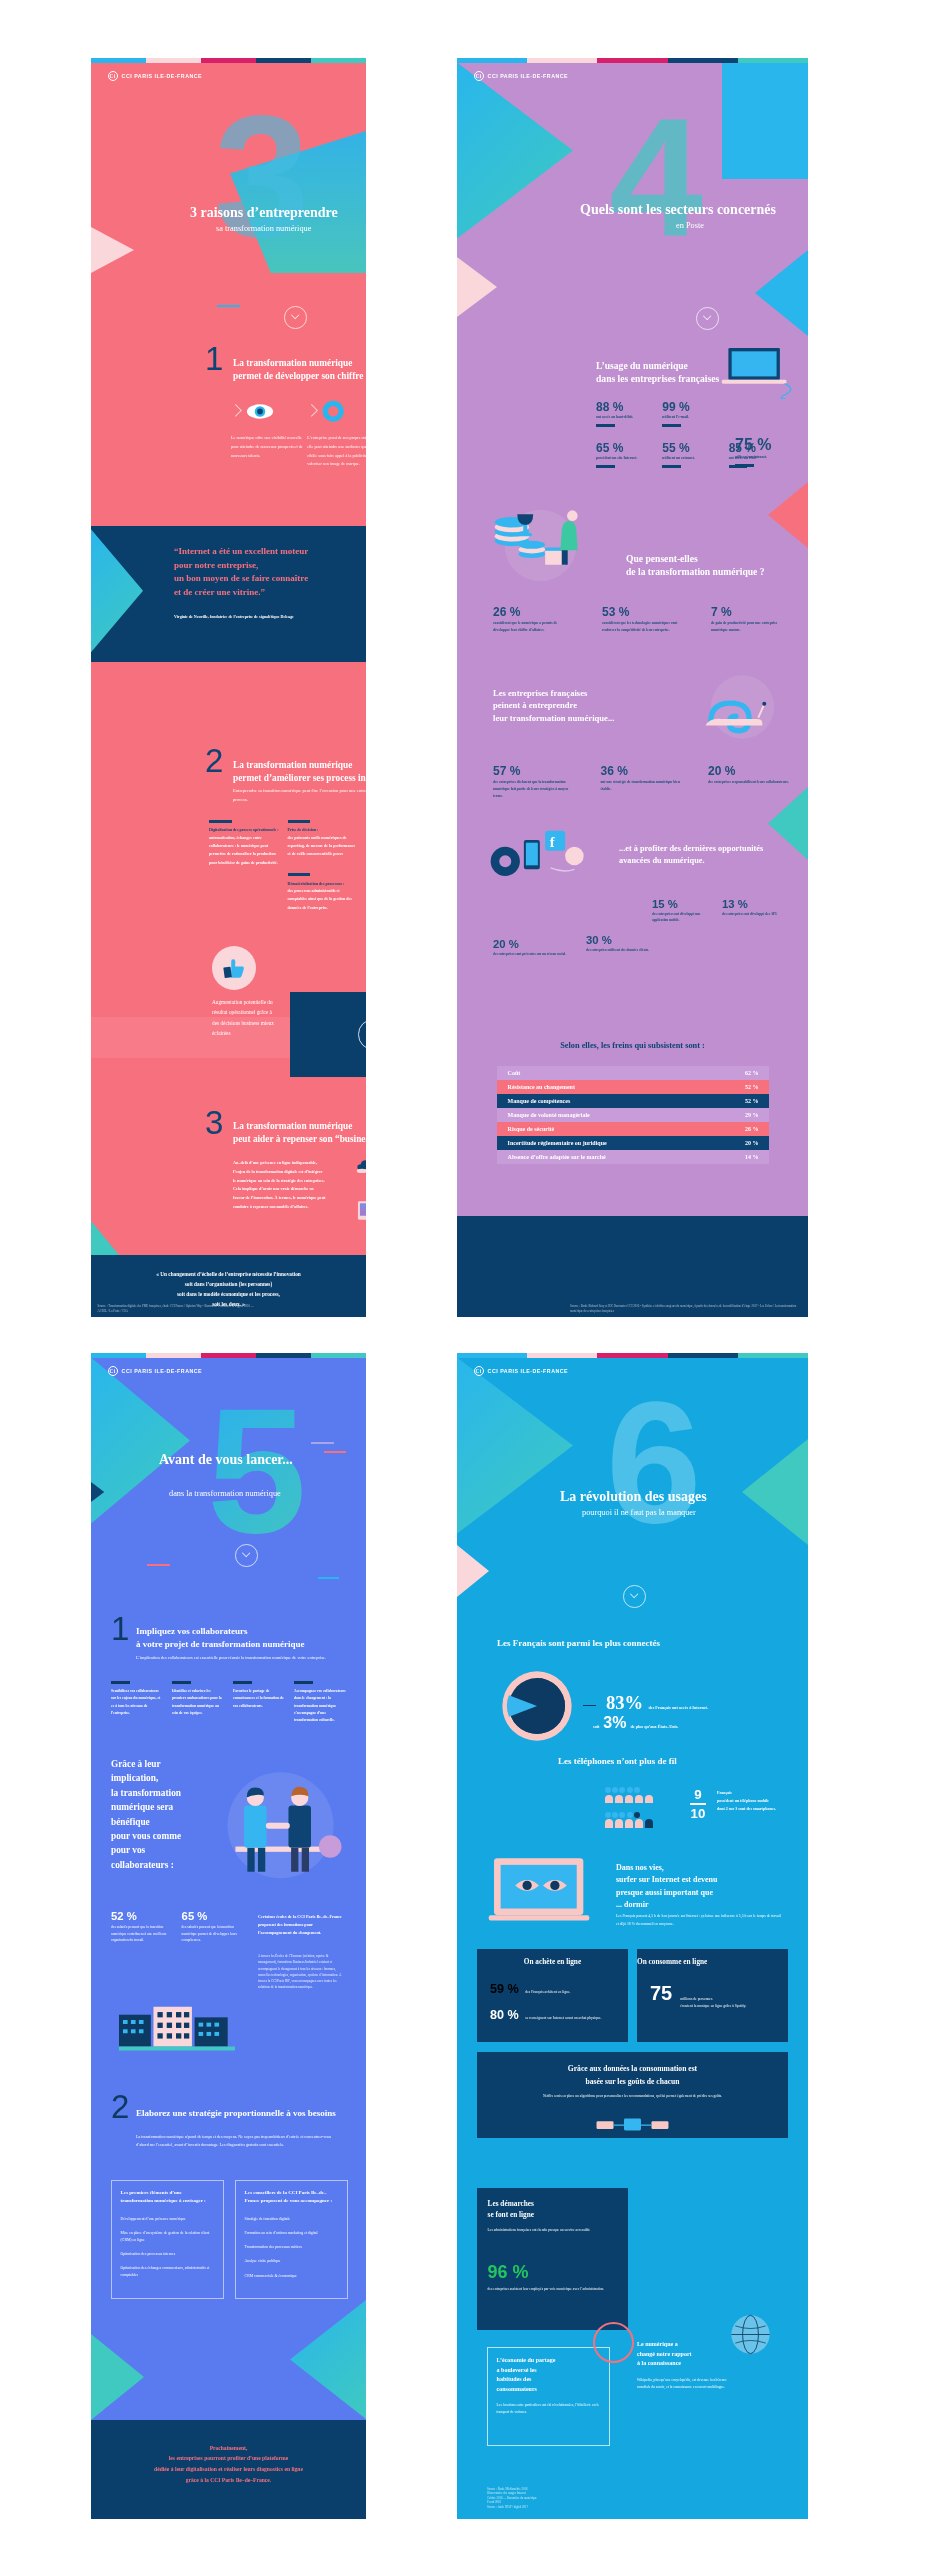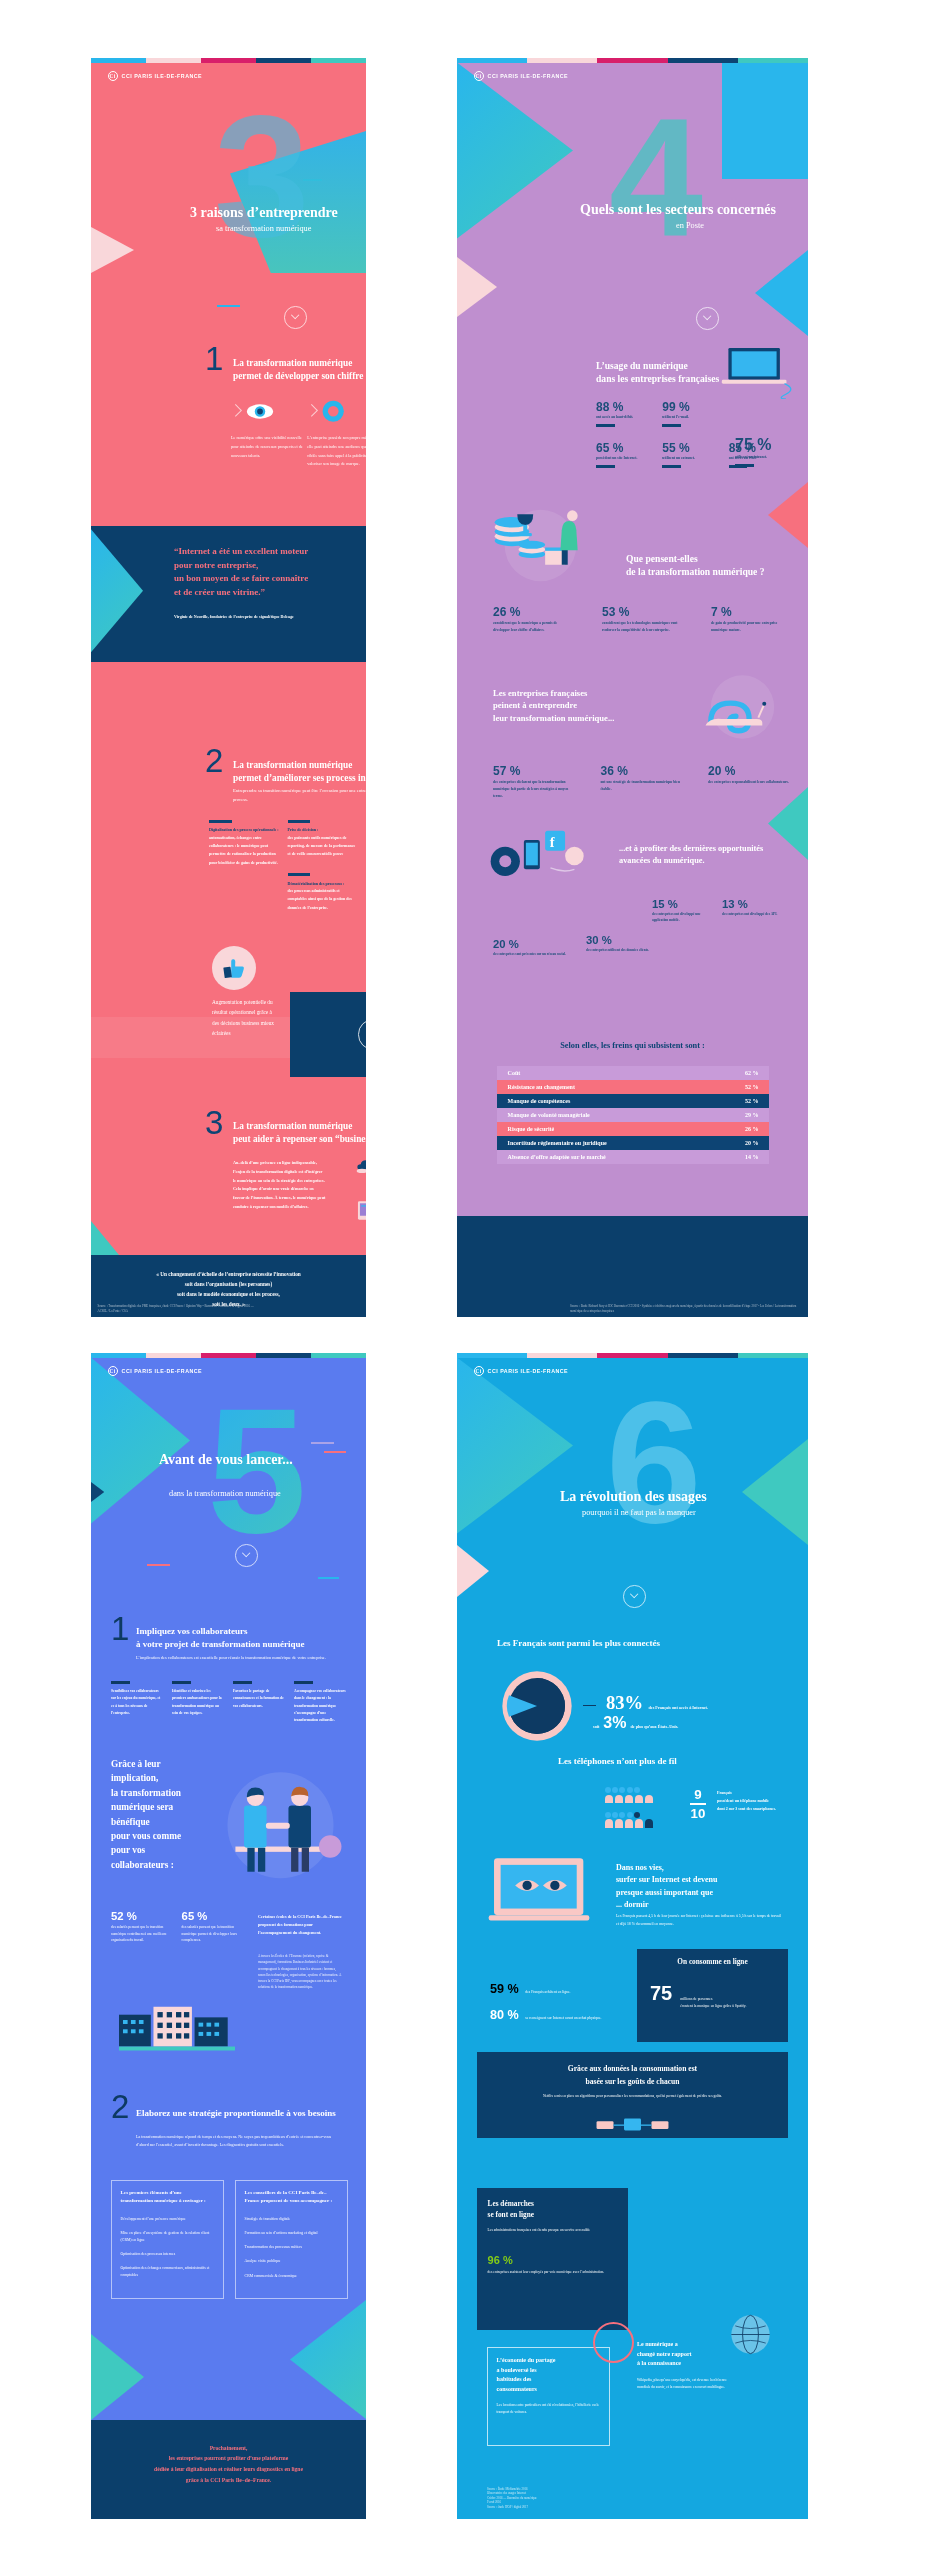"On achète en ligne" div { html: none -> <div> <div>On achète en ligne</div> </div> }
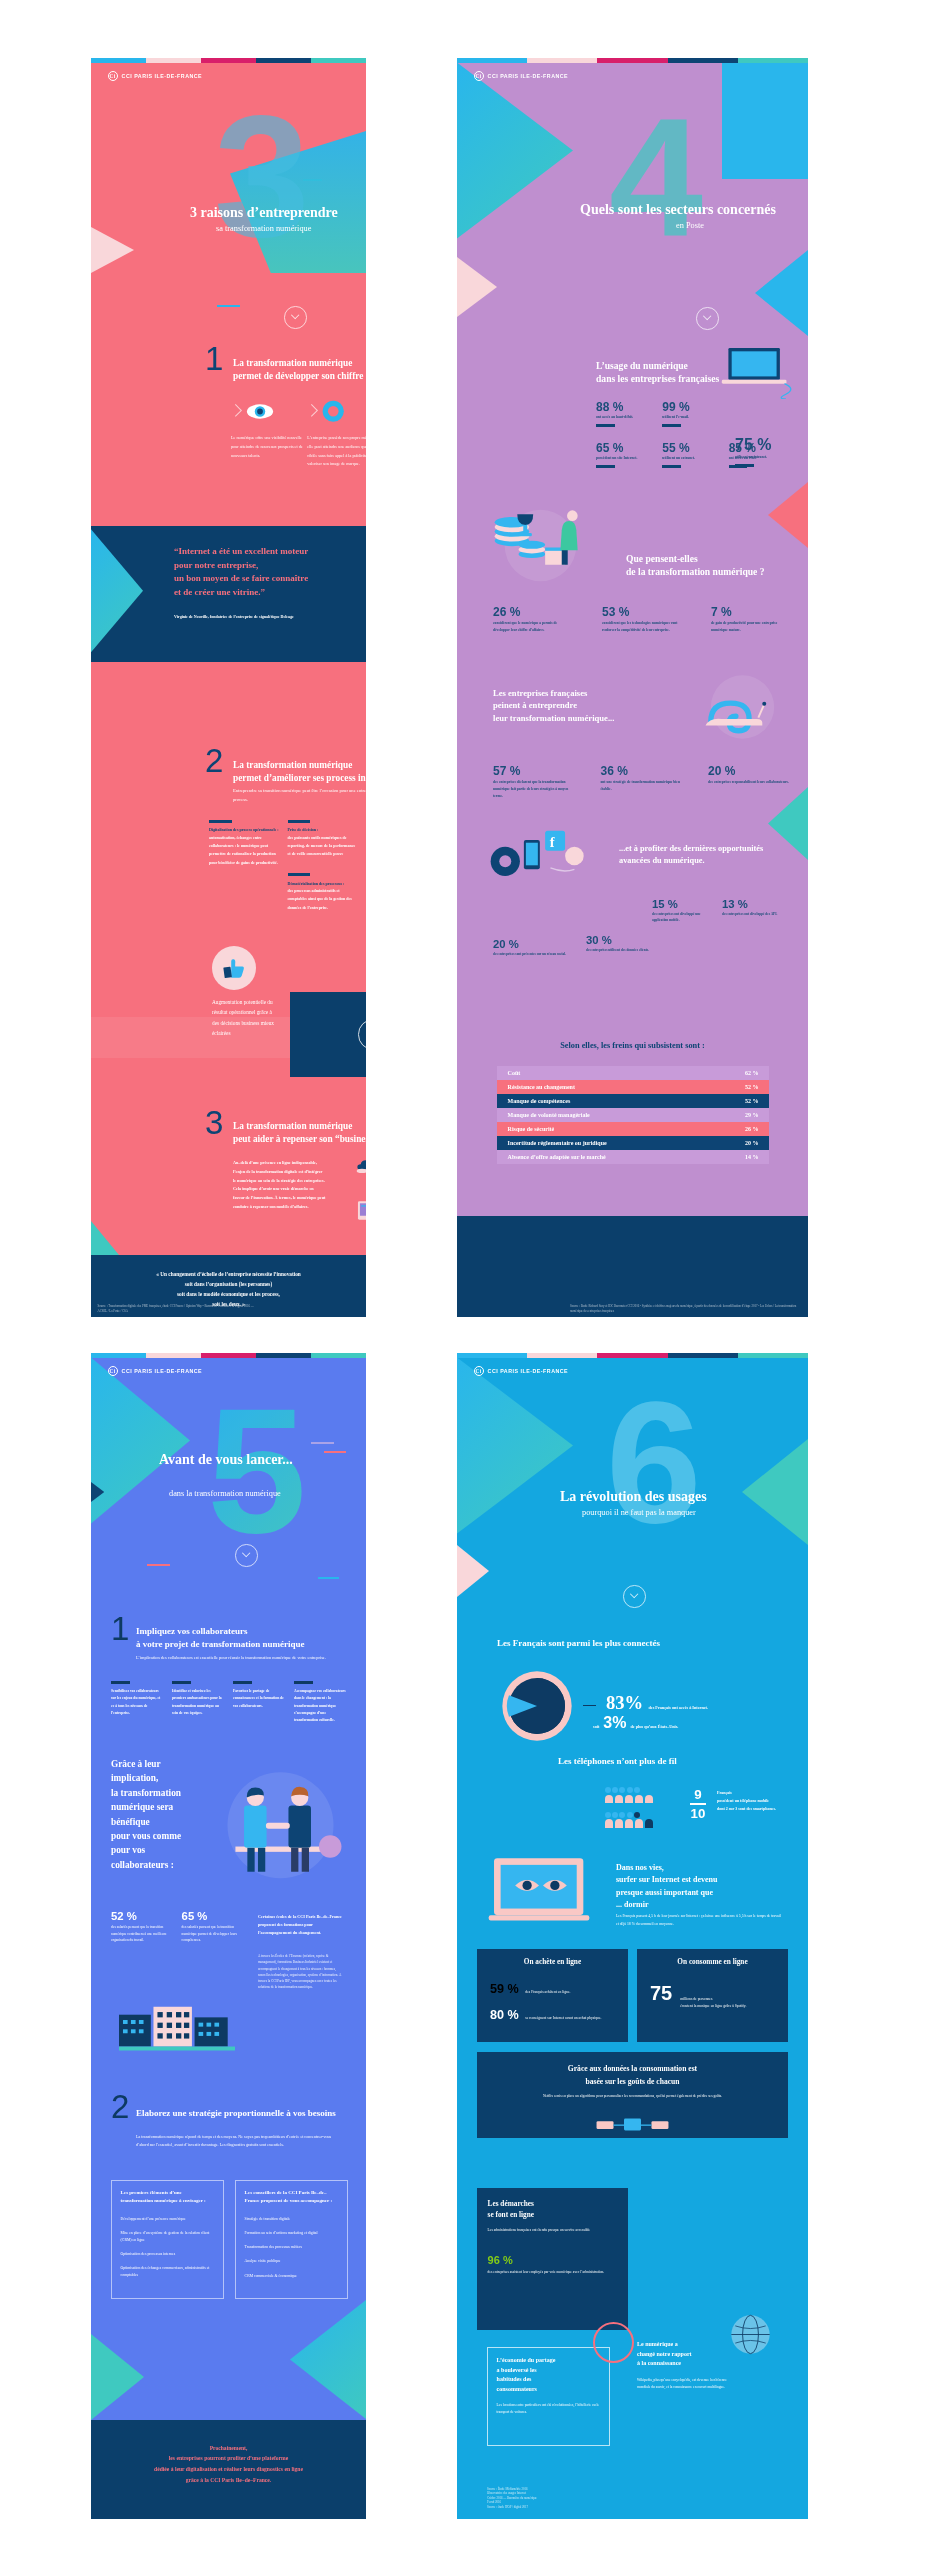"On consomme en ligne" div.serif { text-align: center -> left }
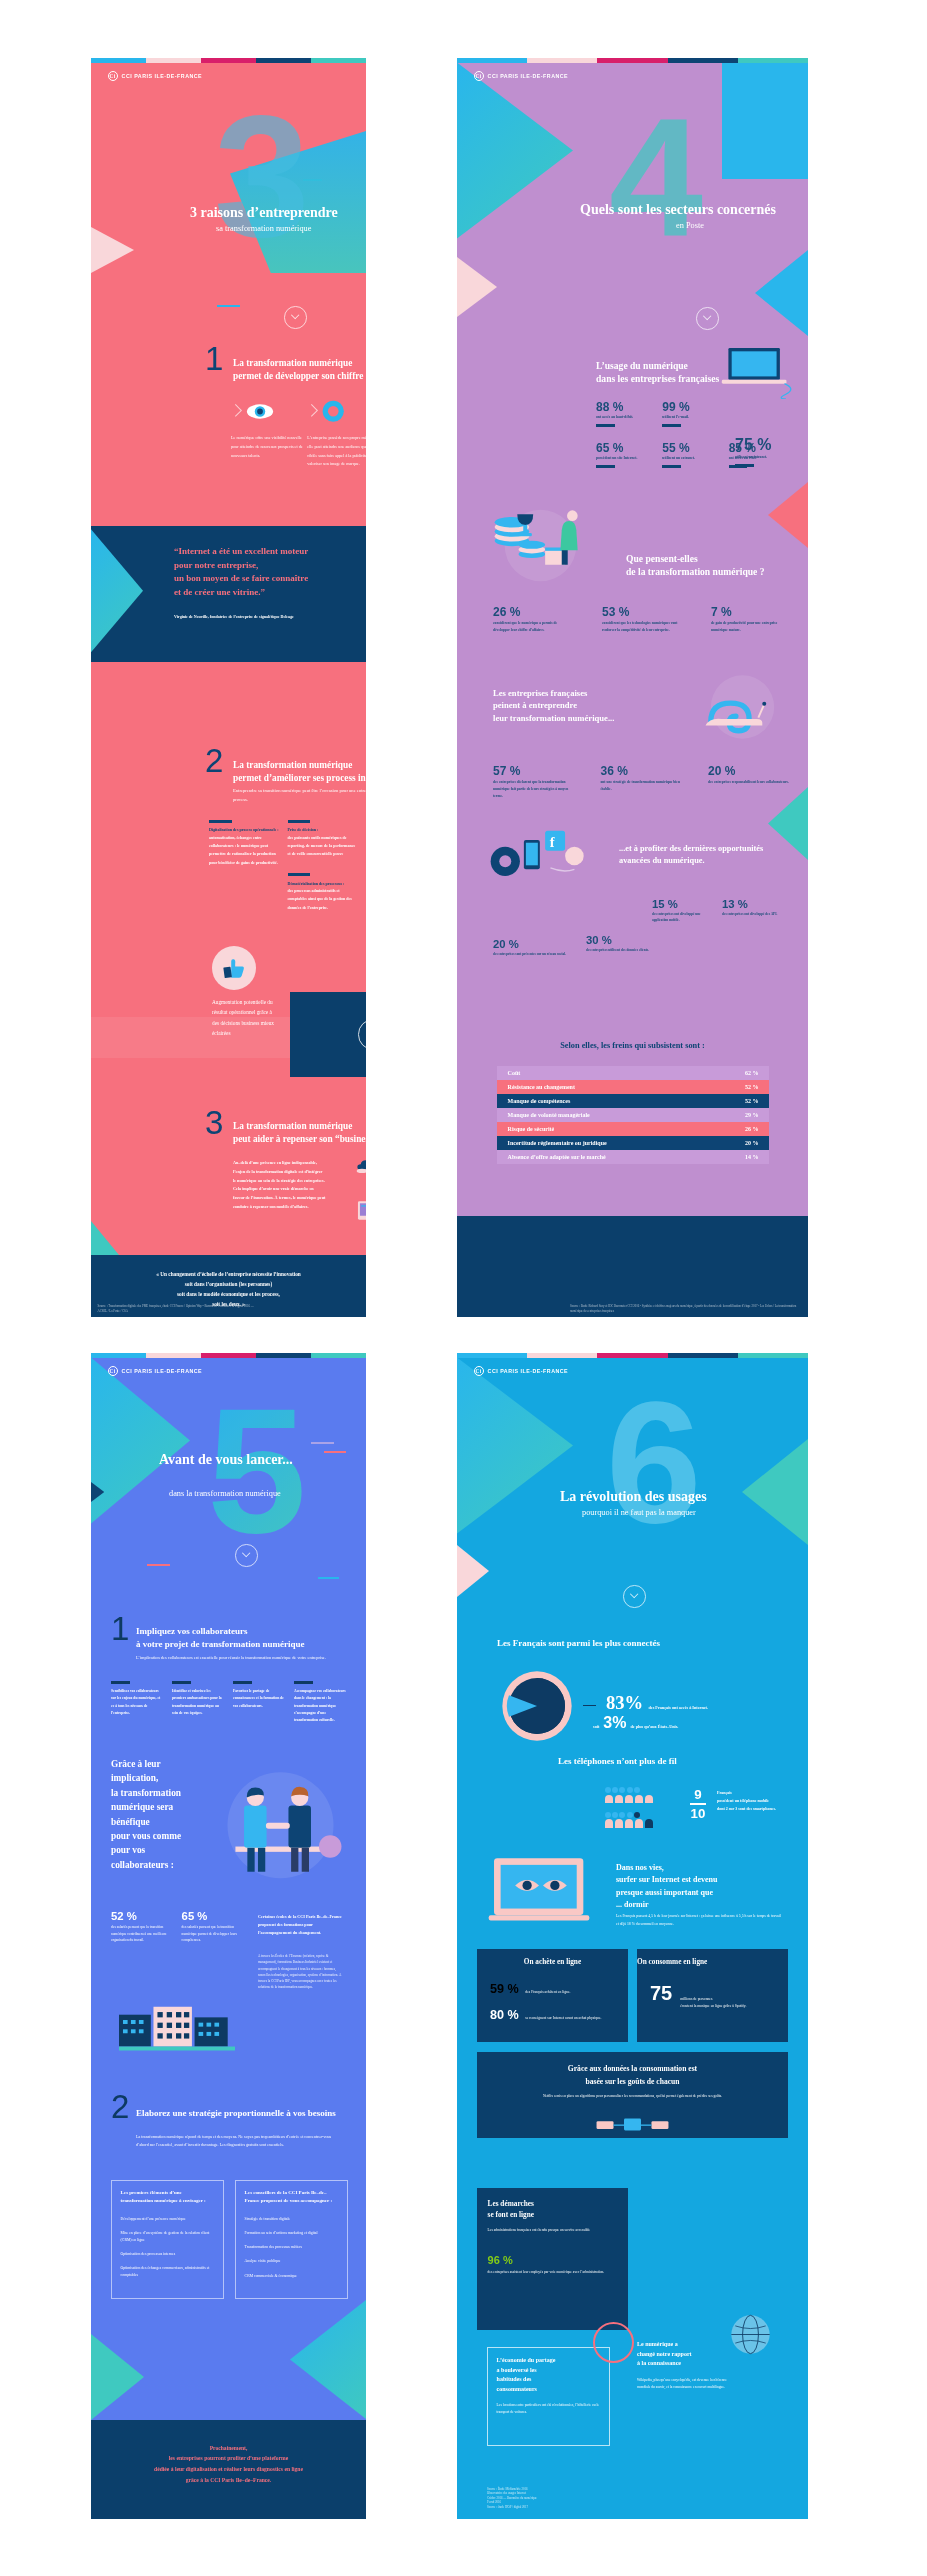"96 %" div.kpi { color: #84cc16 -> #22c55e; font-size: 11px -> 18px; margin-top: 20px -> 28px }
